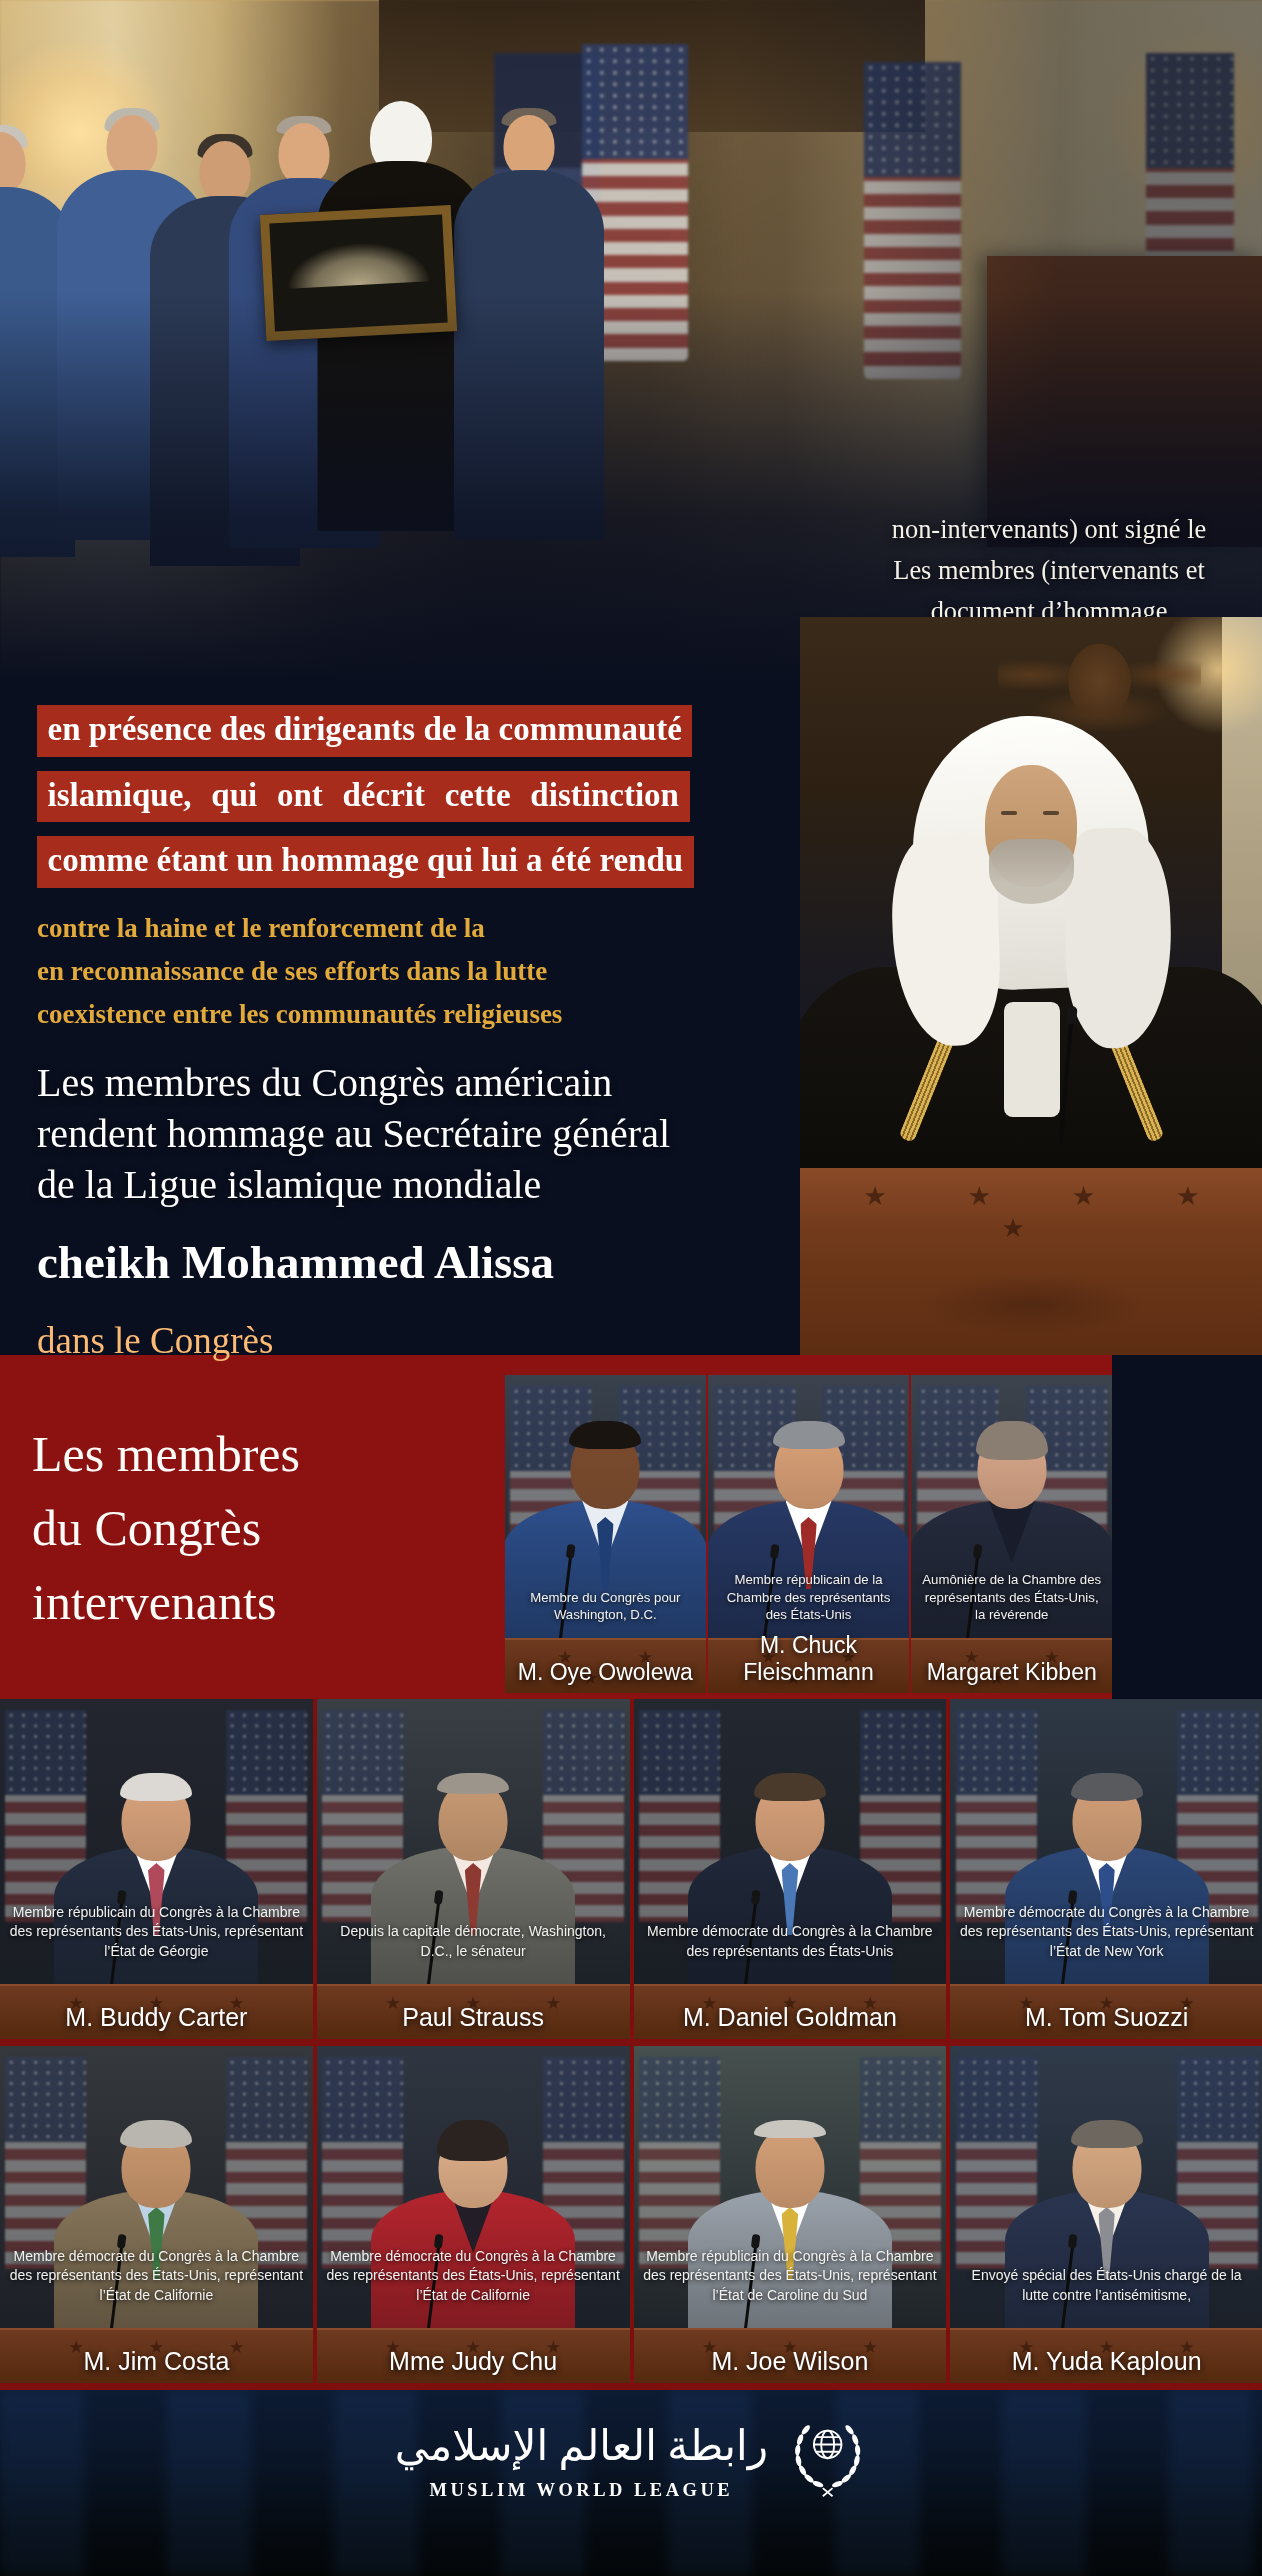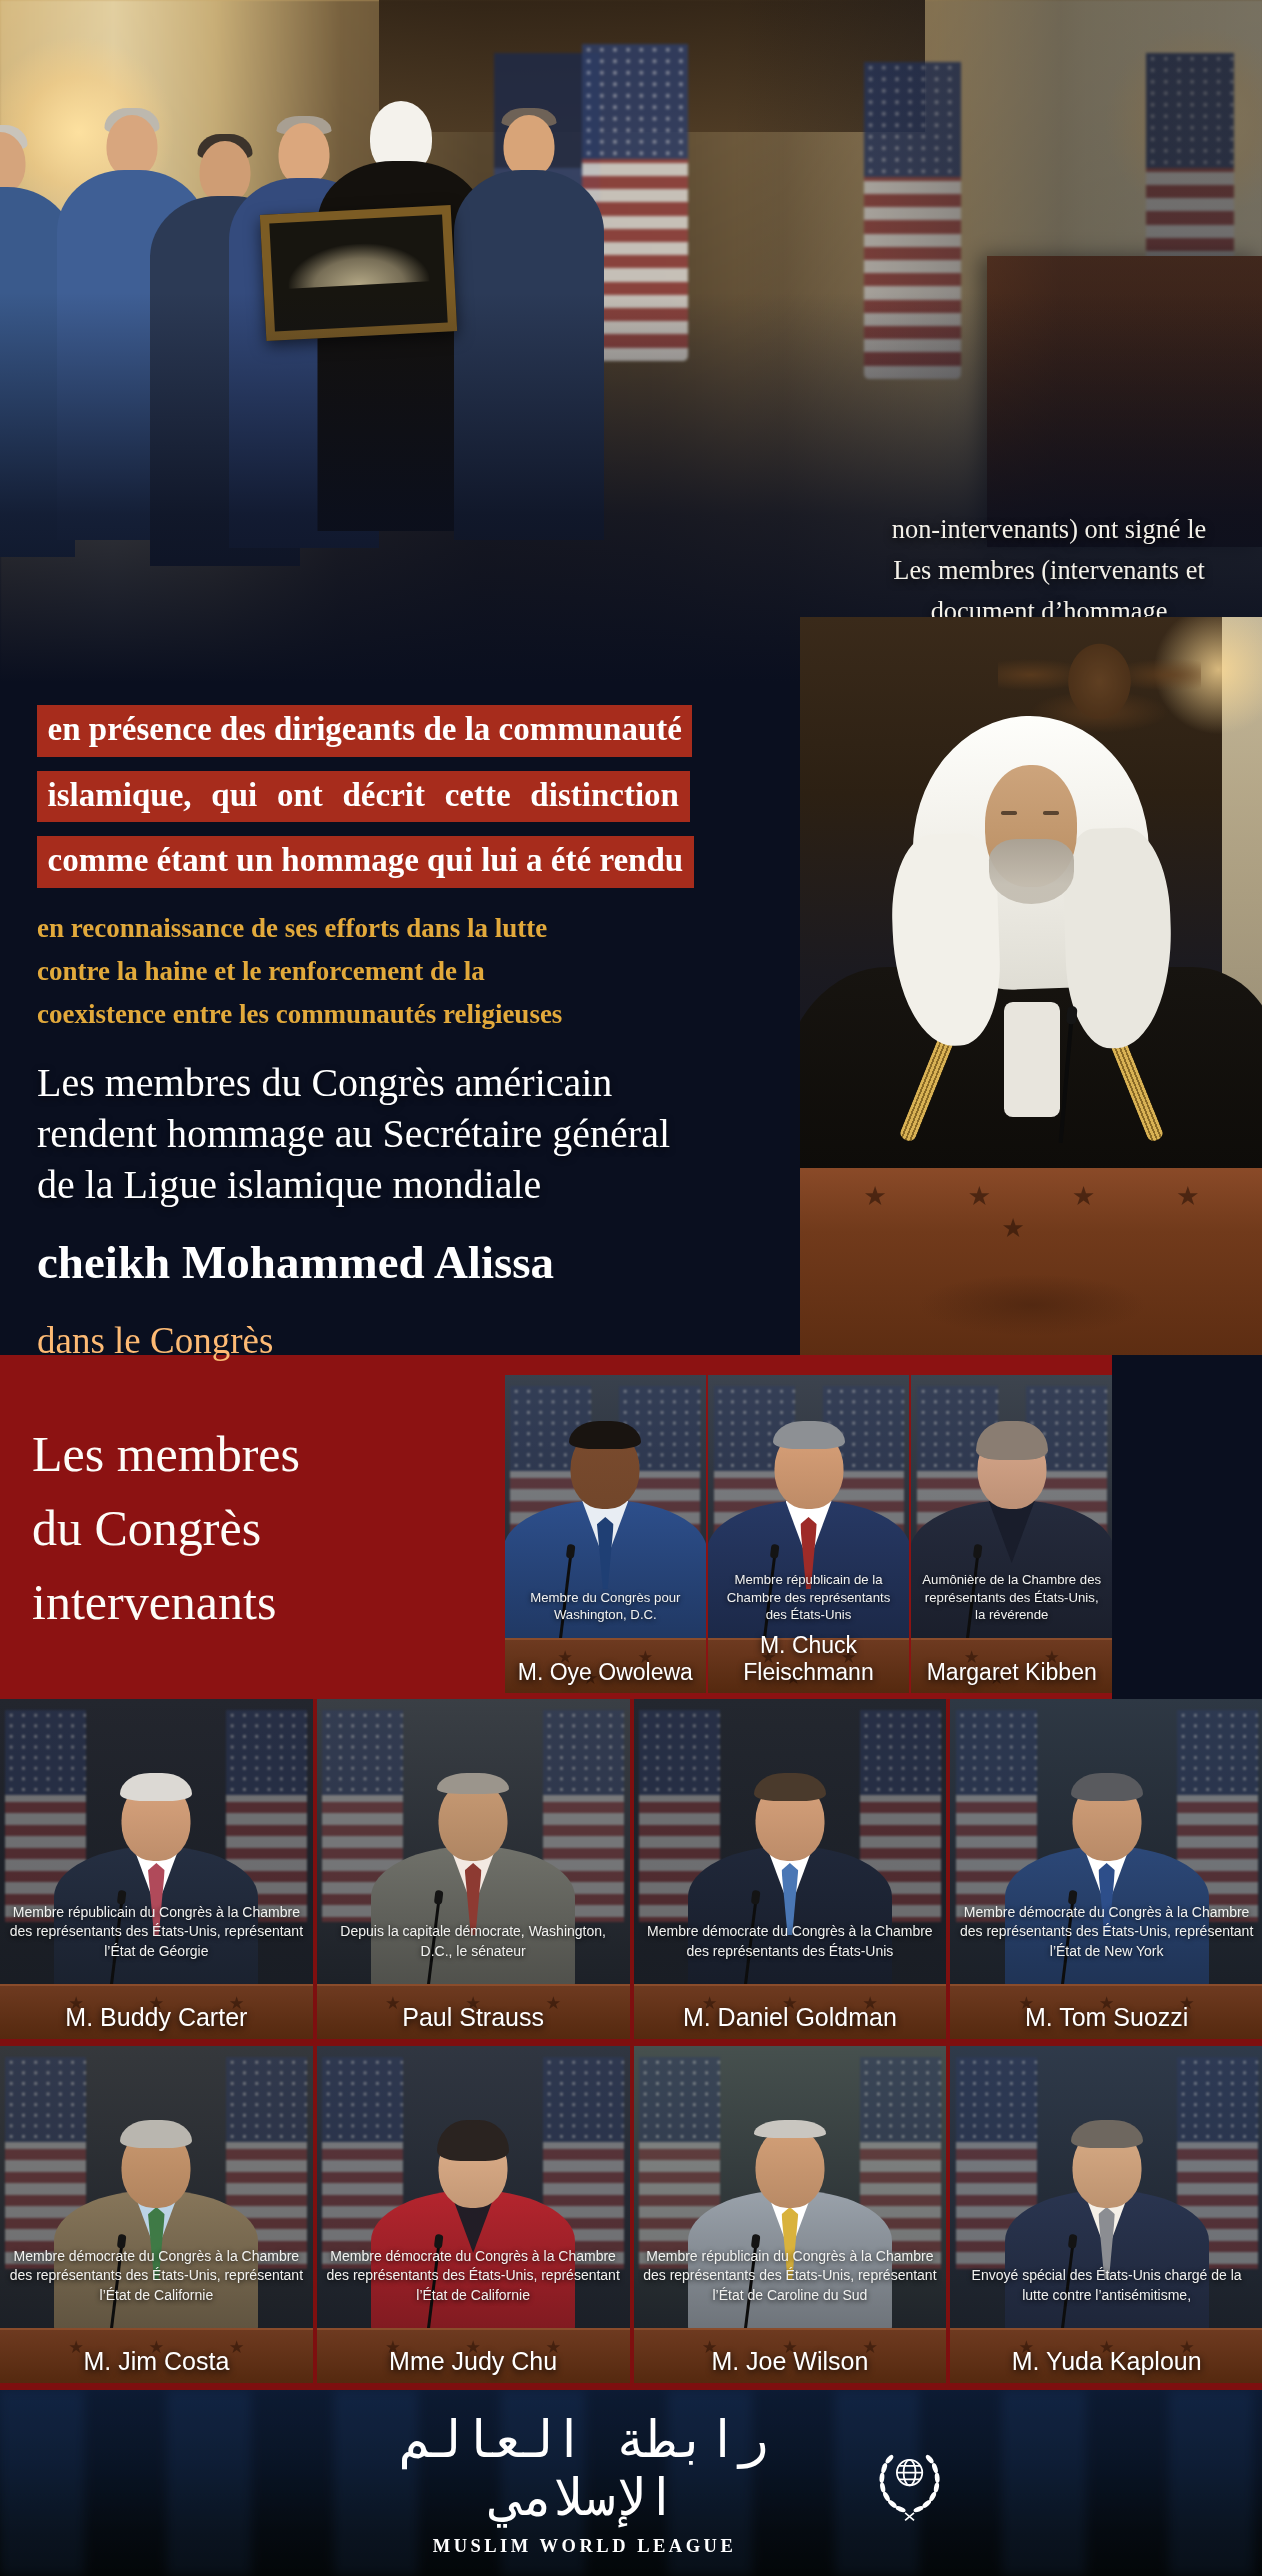"en reconnaissance de ses efforts" div { order: before "contre la haine et le" -> after "contre la haine et le" }
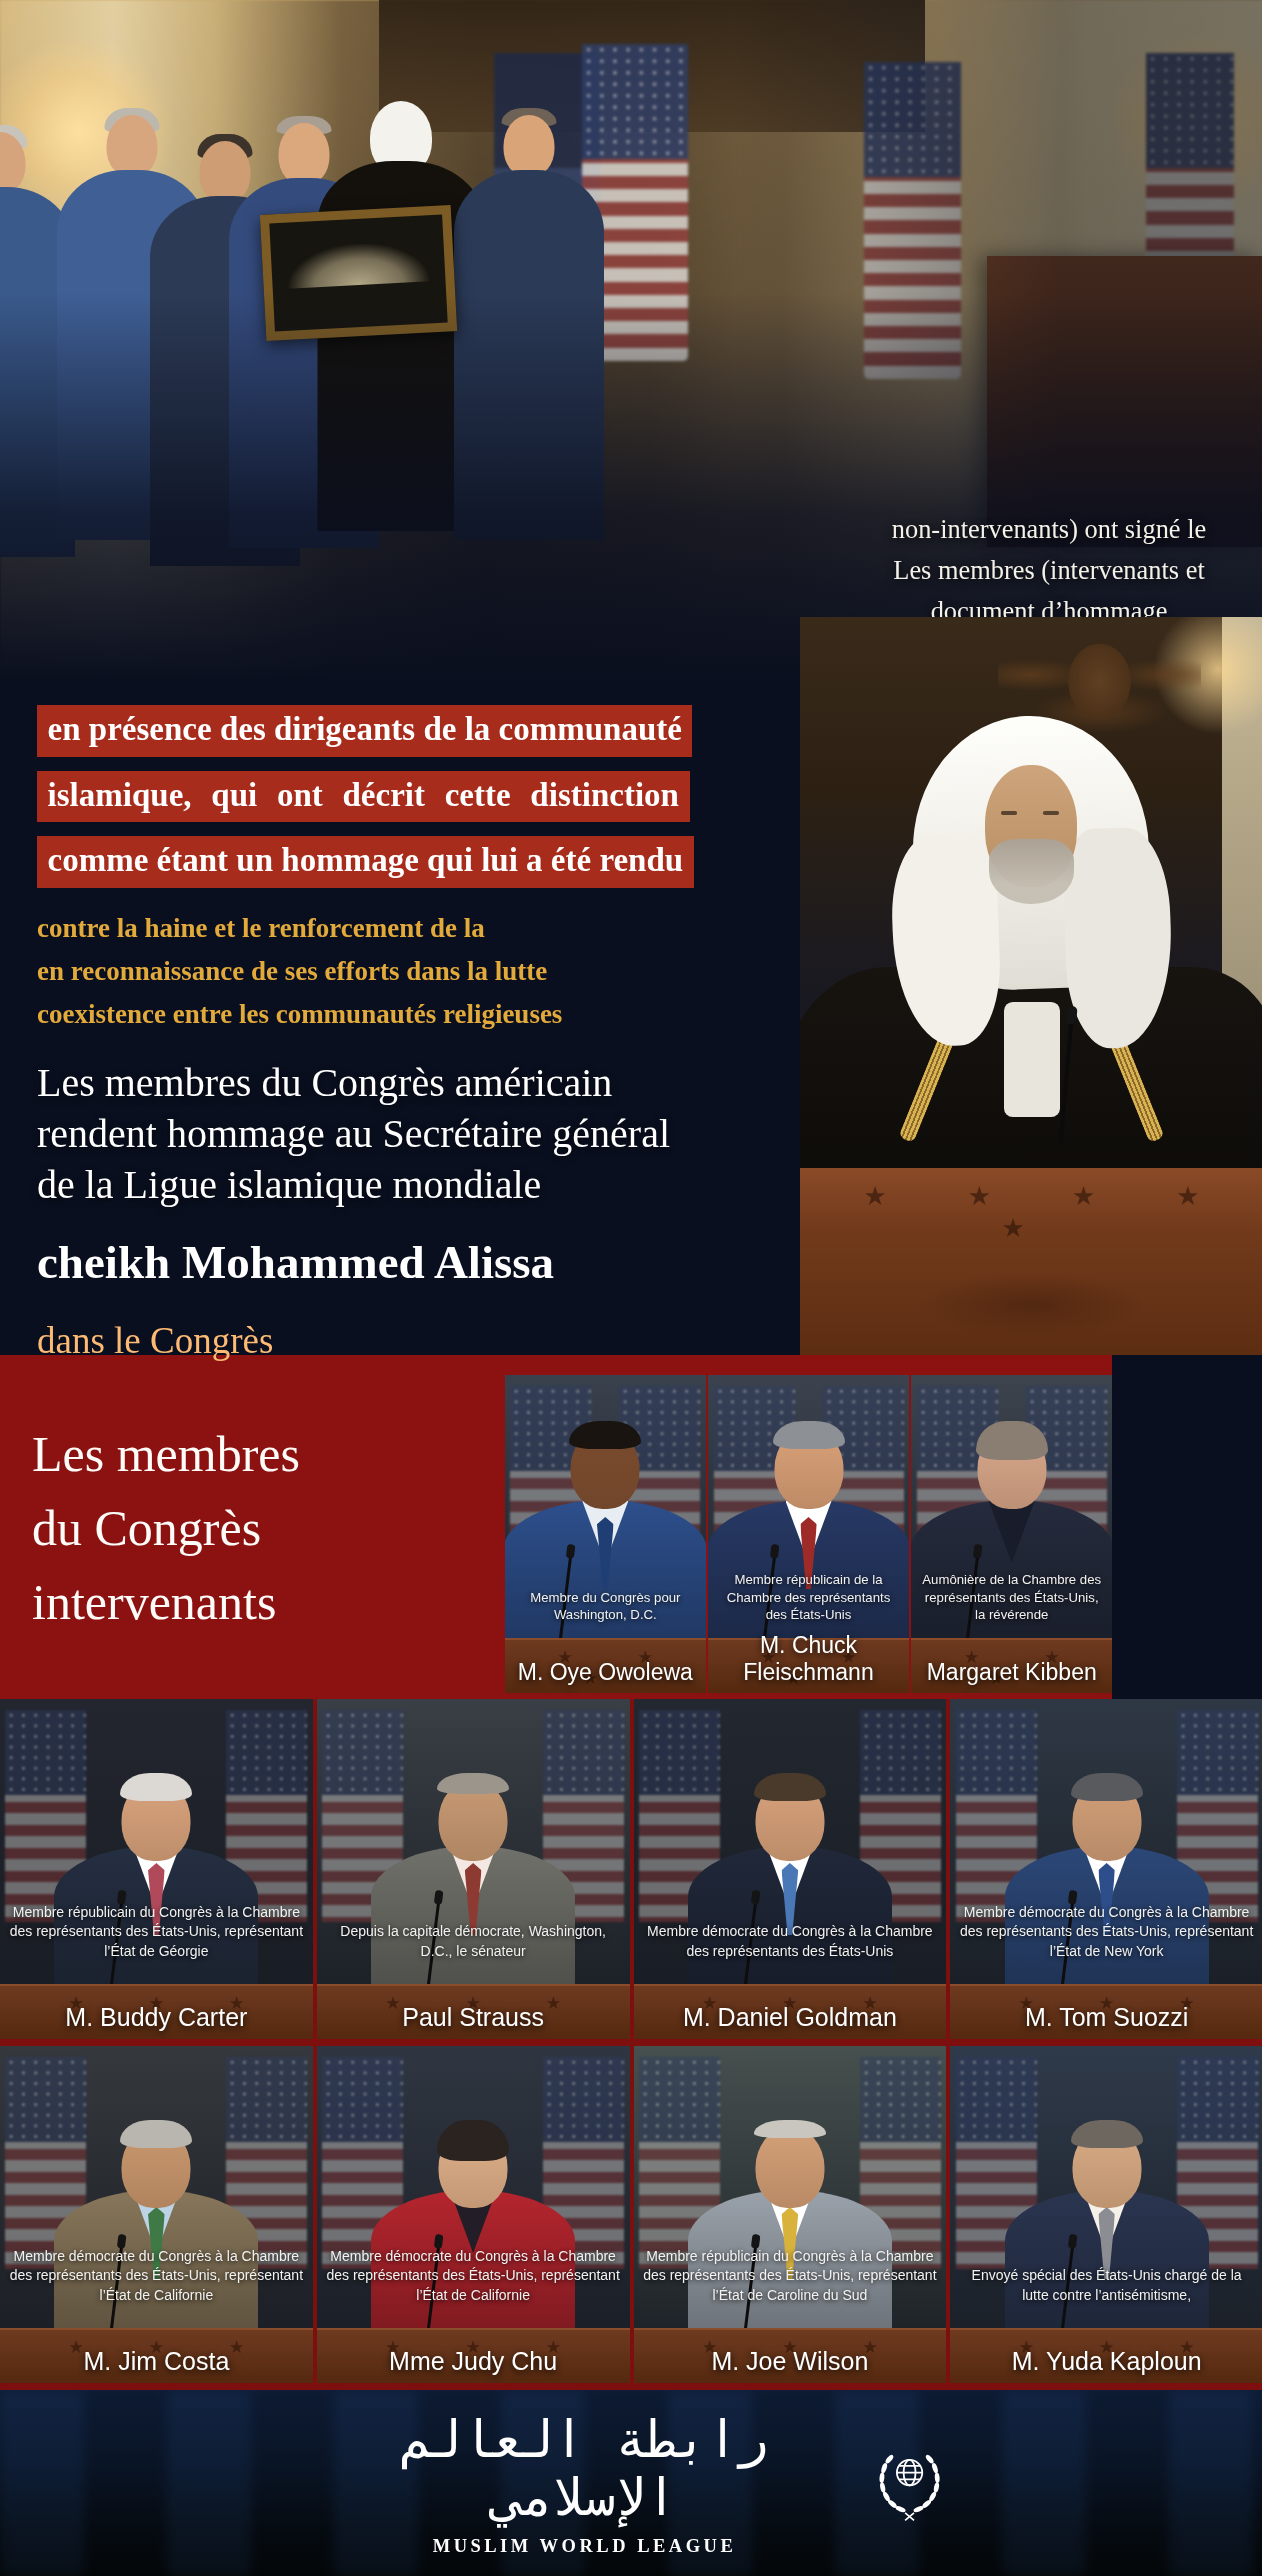"رابطة العالم الإسلامي" .mwl-ar { font-family: Liberation Mono, monospace -> Liberation Serif, serif; font-size: 51px -> 42px }
